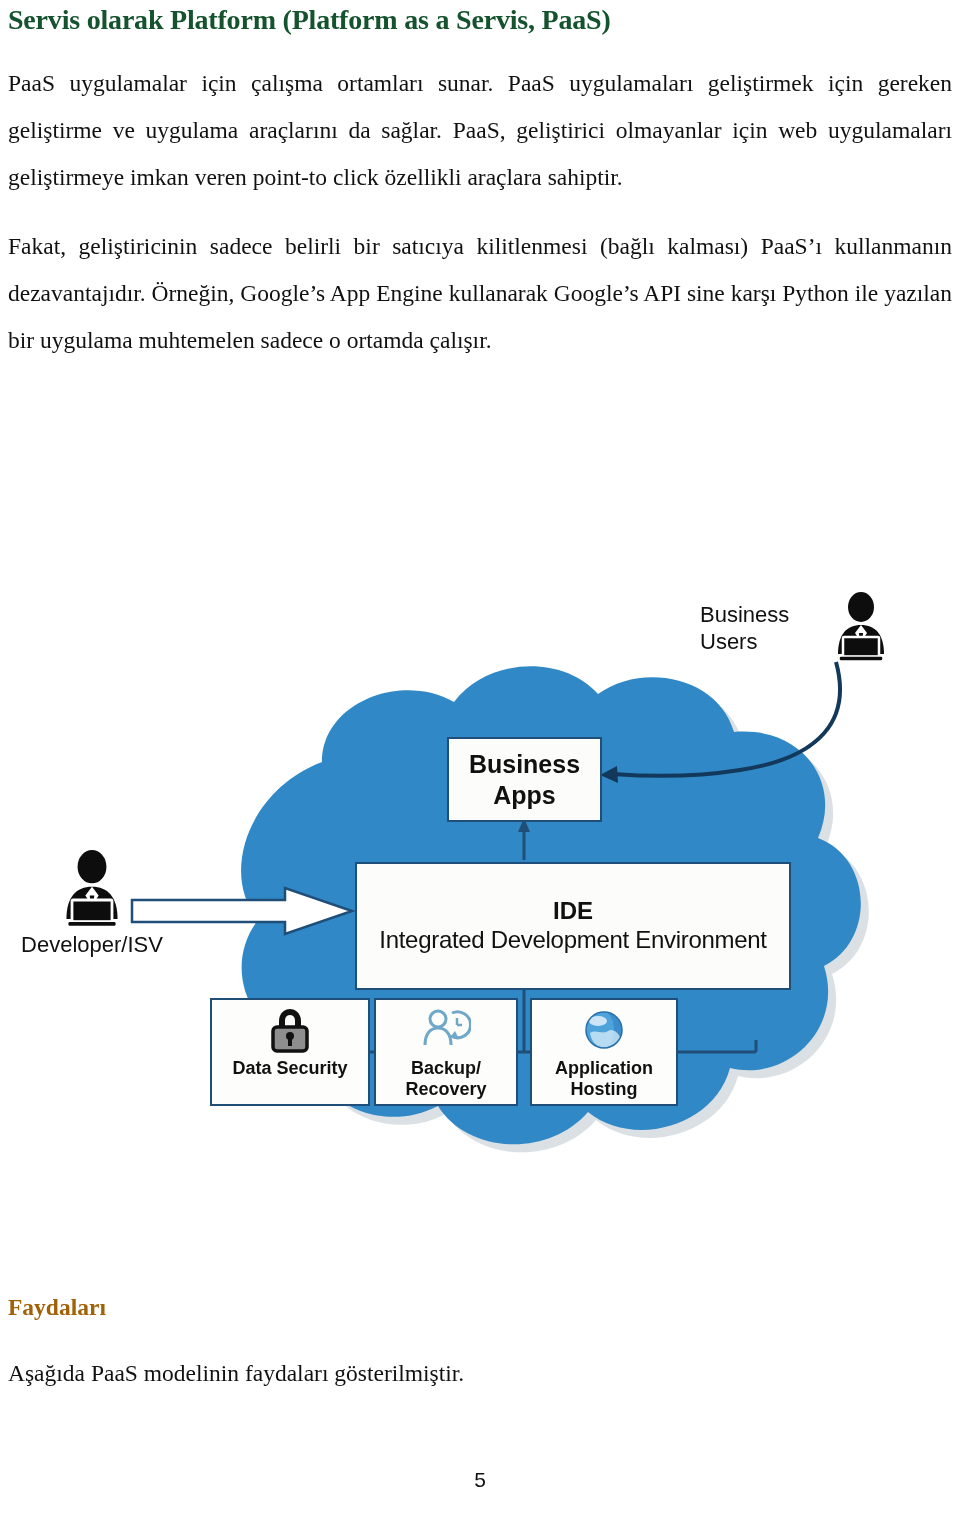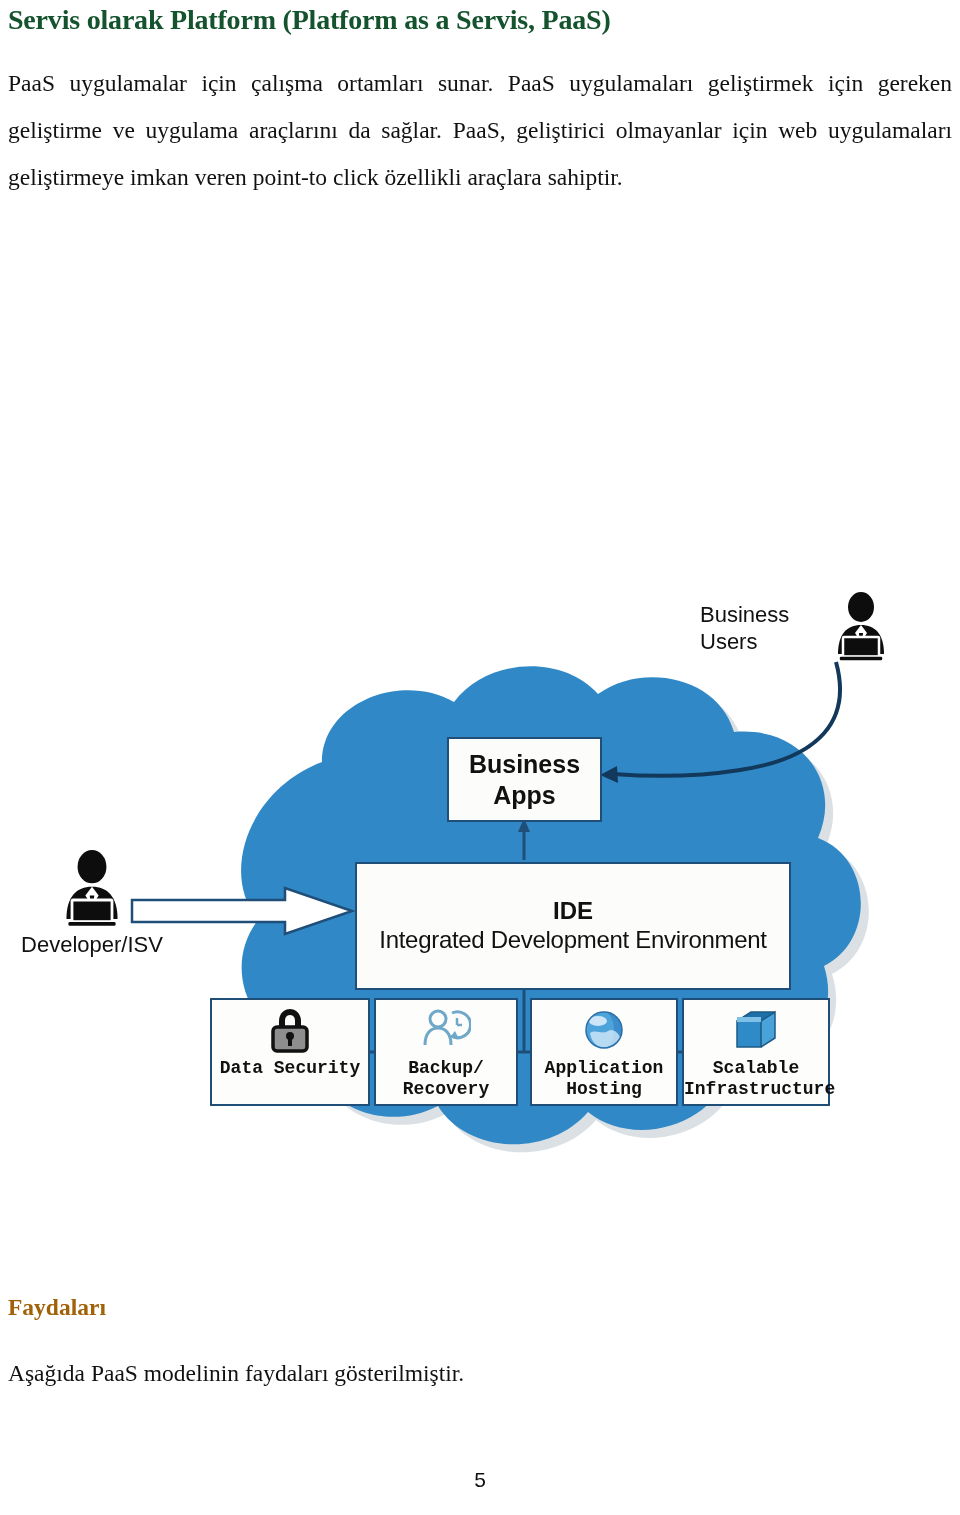"Fakat, geliştiricinin sadece belirli bir" p { html: none -> <p>Fakat, geliştiricinin sadece belirli bir satıcıya kilitlenmesi (bağlı kalması) PaaS’ı kullanmanın dezavantajıdır. Örneğin, Google’s App Engine kullanarak Google’s API sine karşı Python ile yazılan bir uygulama muhtemelen sadece o ortamda çalışır.</p> }
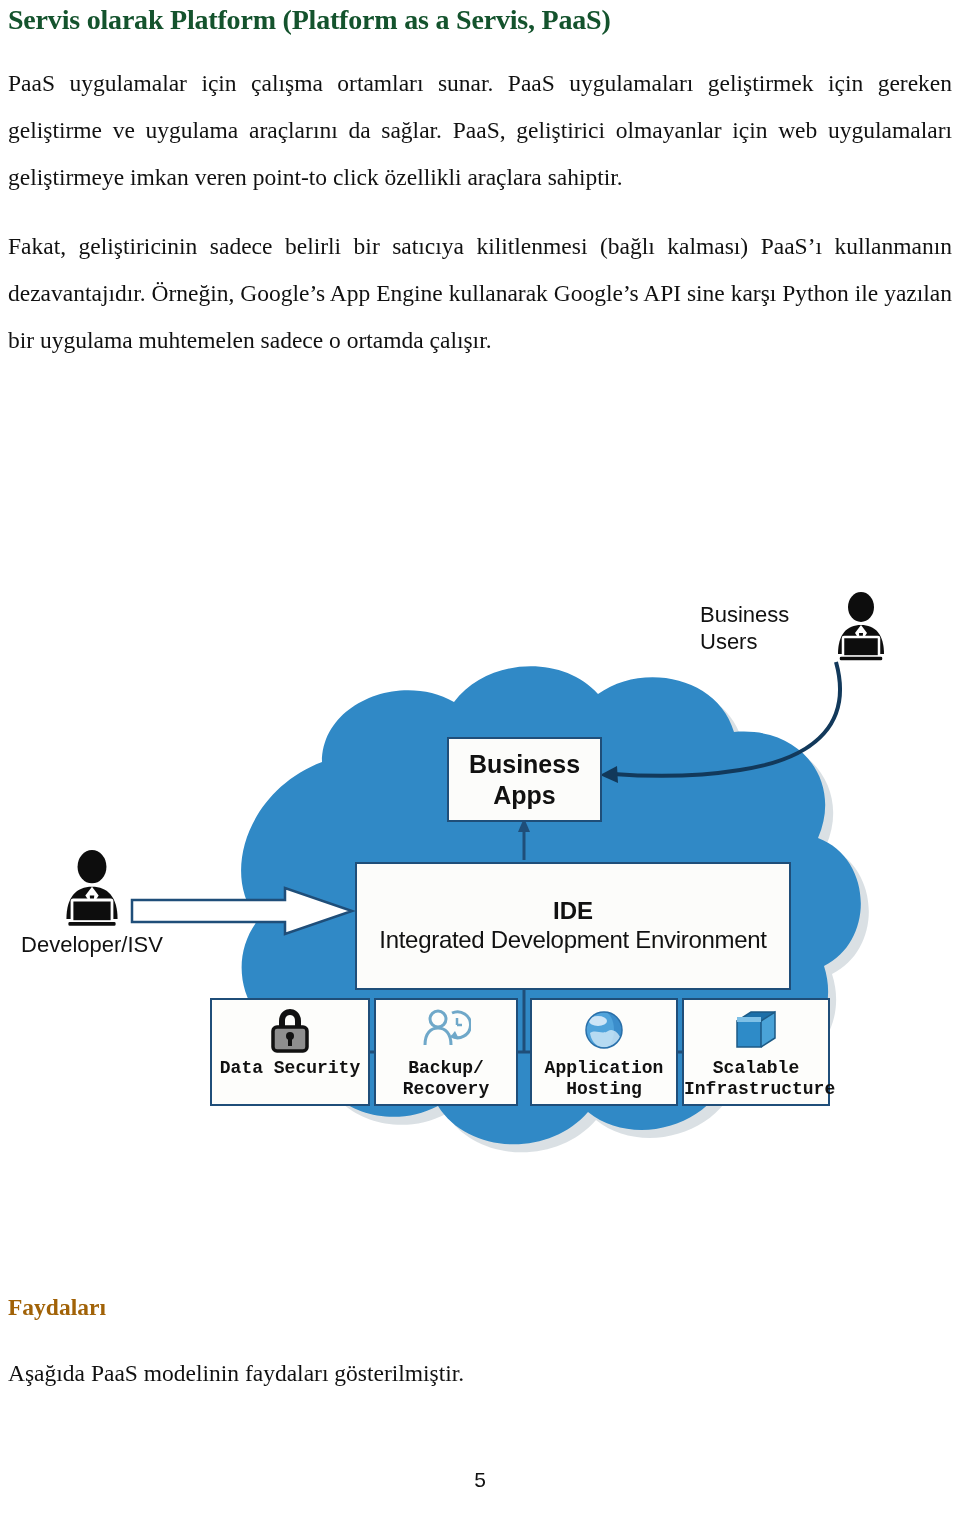"Data Security" .svc-box { font-family: Liberation Mono, monospace -> Liberation Sans, sans-serif }
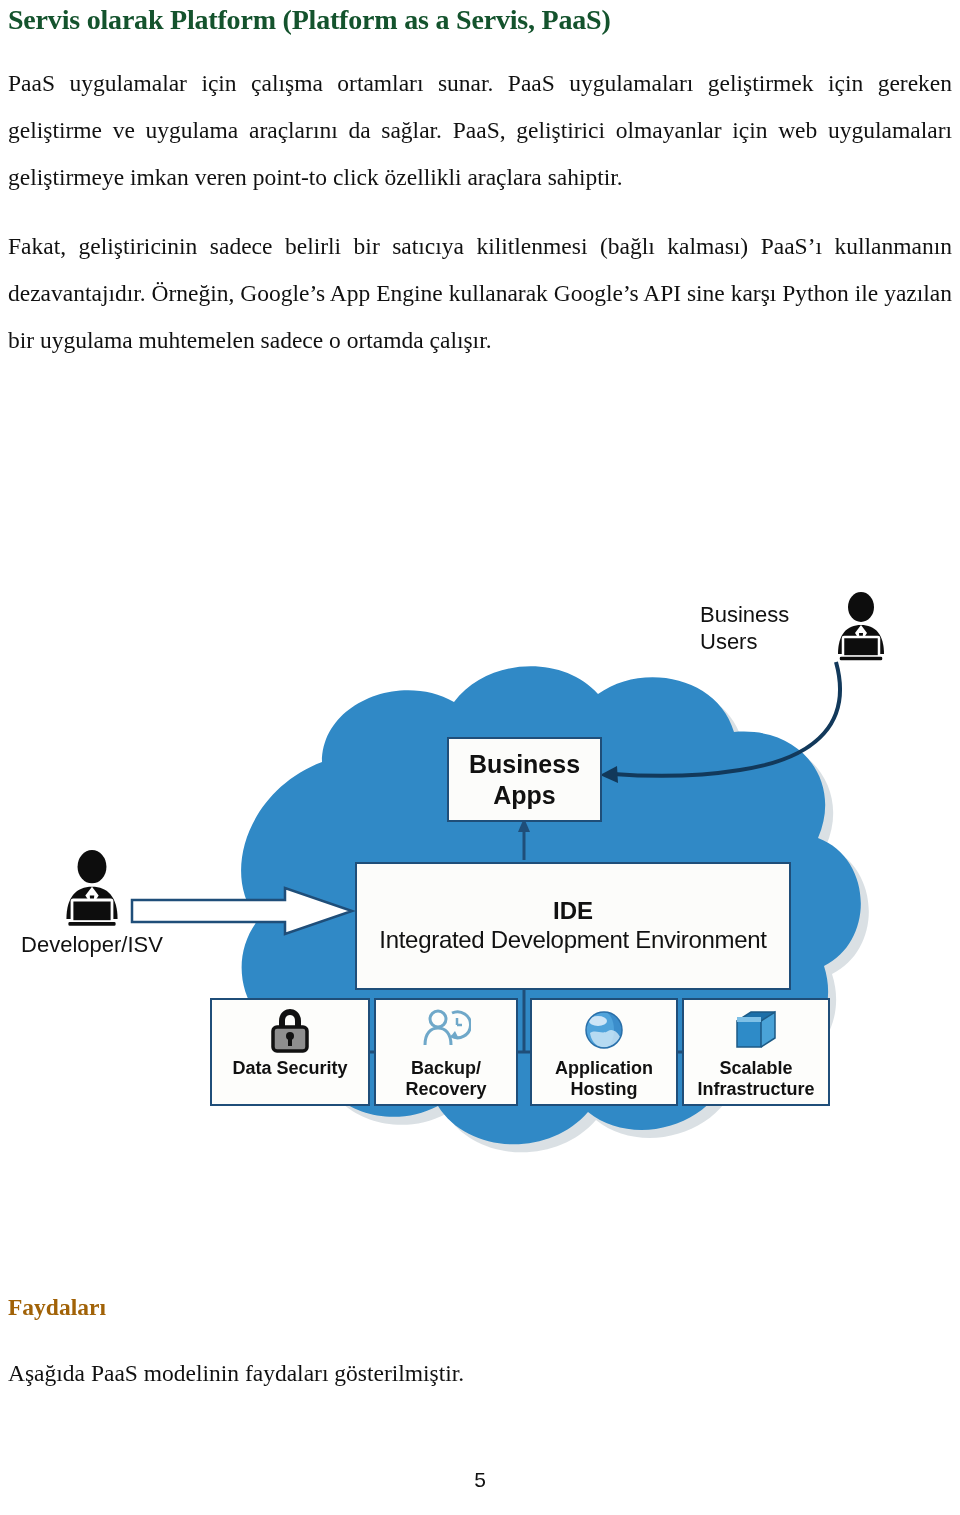"Scalable" div.svc-box { html: <div> <div> <svg> <path></path> <path></path> <path></path> <path></path> <path></path> <path></path> <rect></rect> </svg> </div> <div>Scalable Infrastructure</div> </div> -> none }
